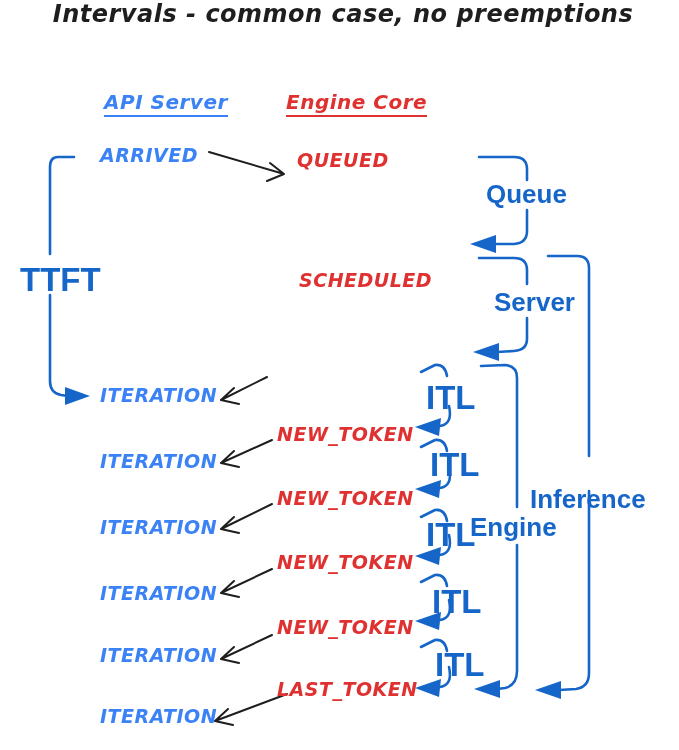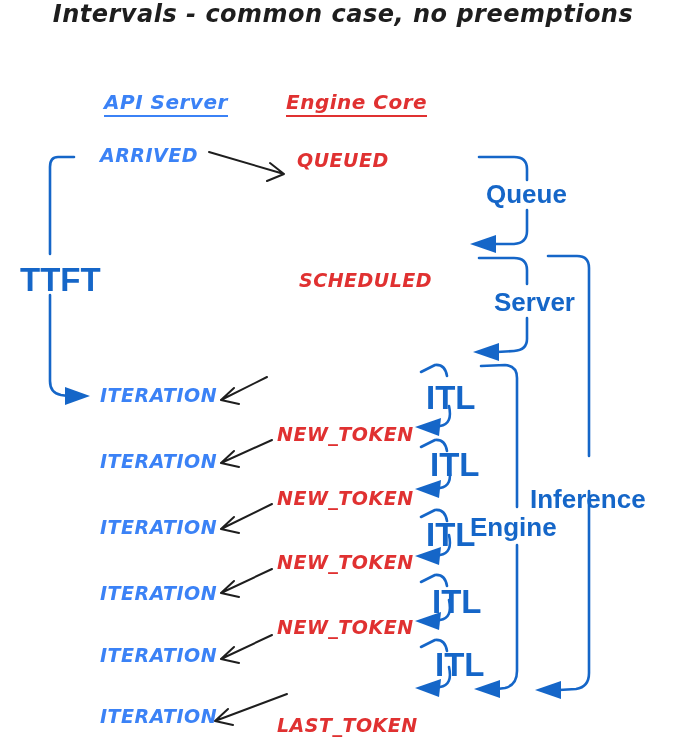"LAST_TOKEN" div.abs { margin-top: 36px -> none }
